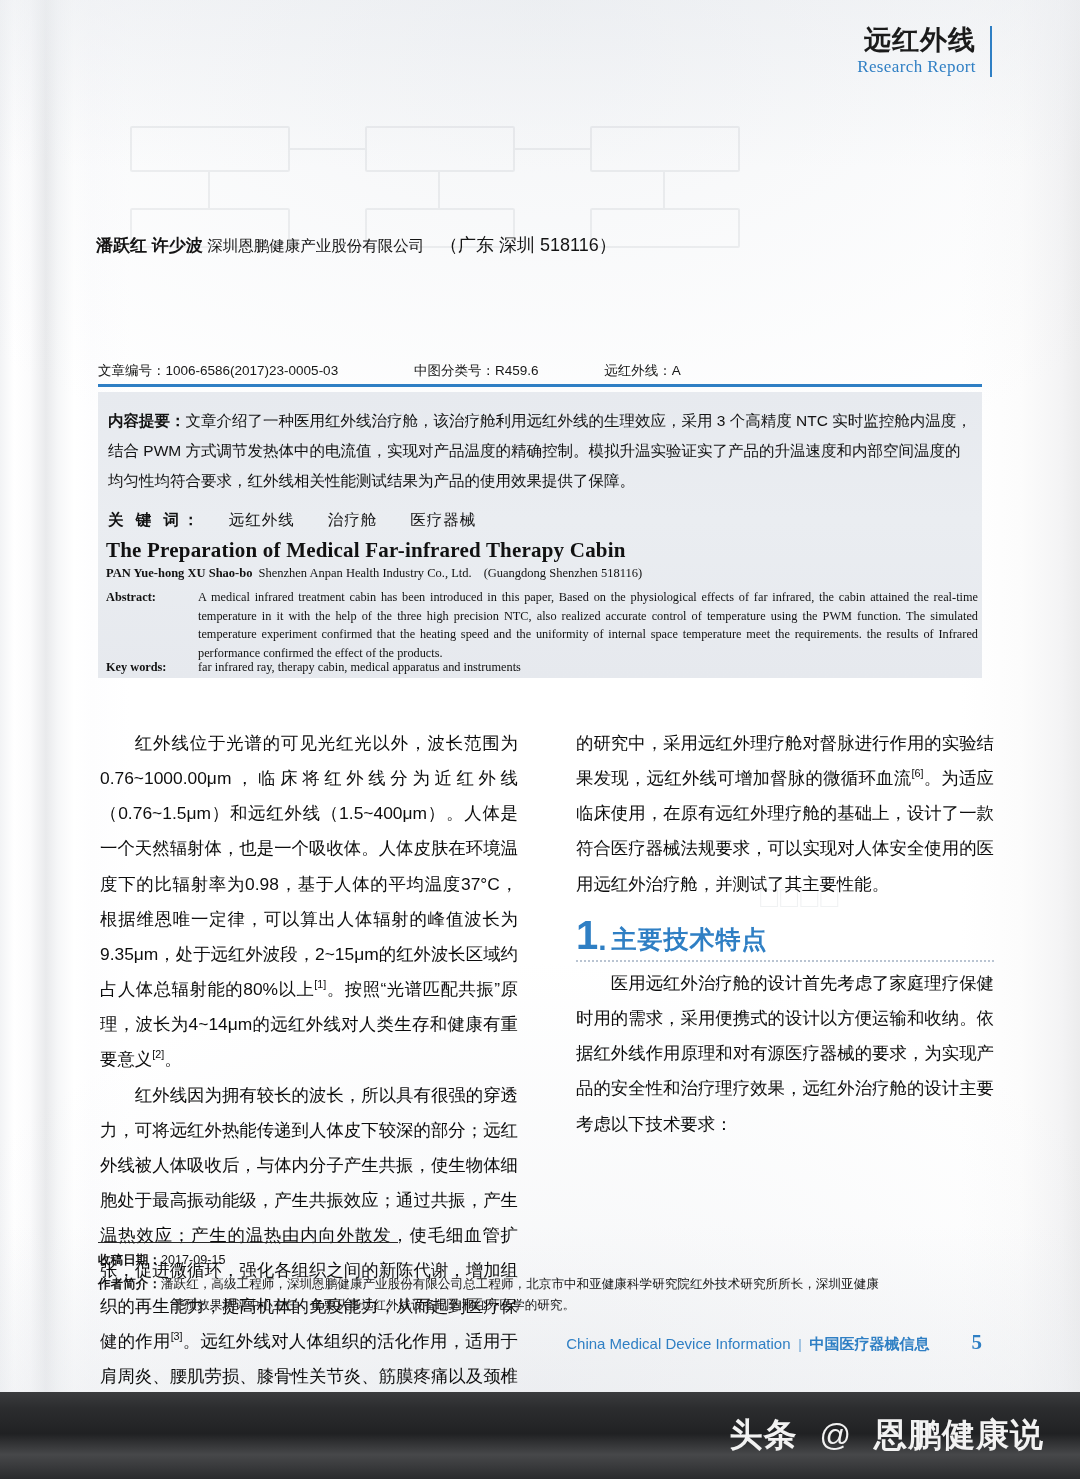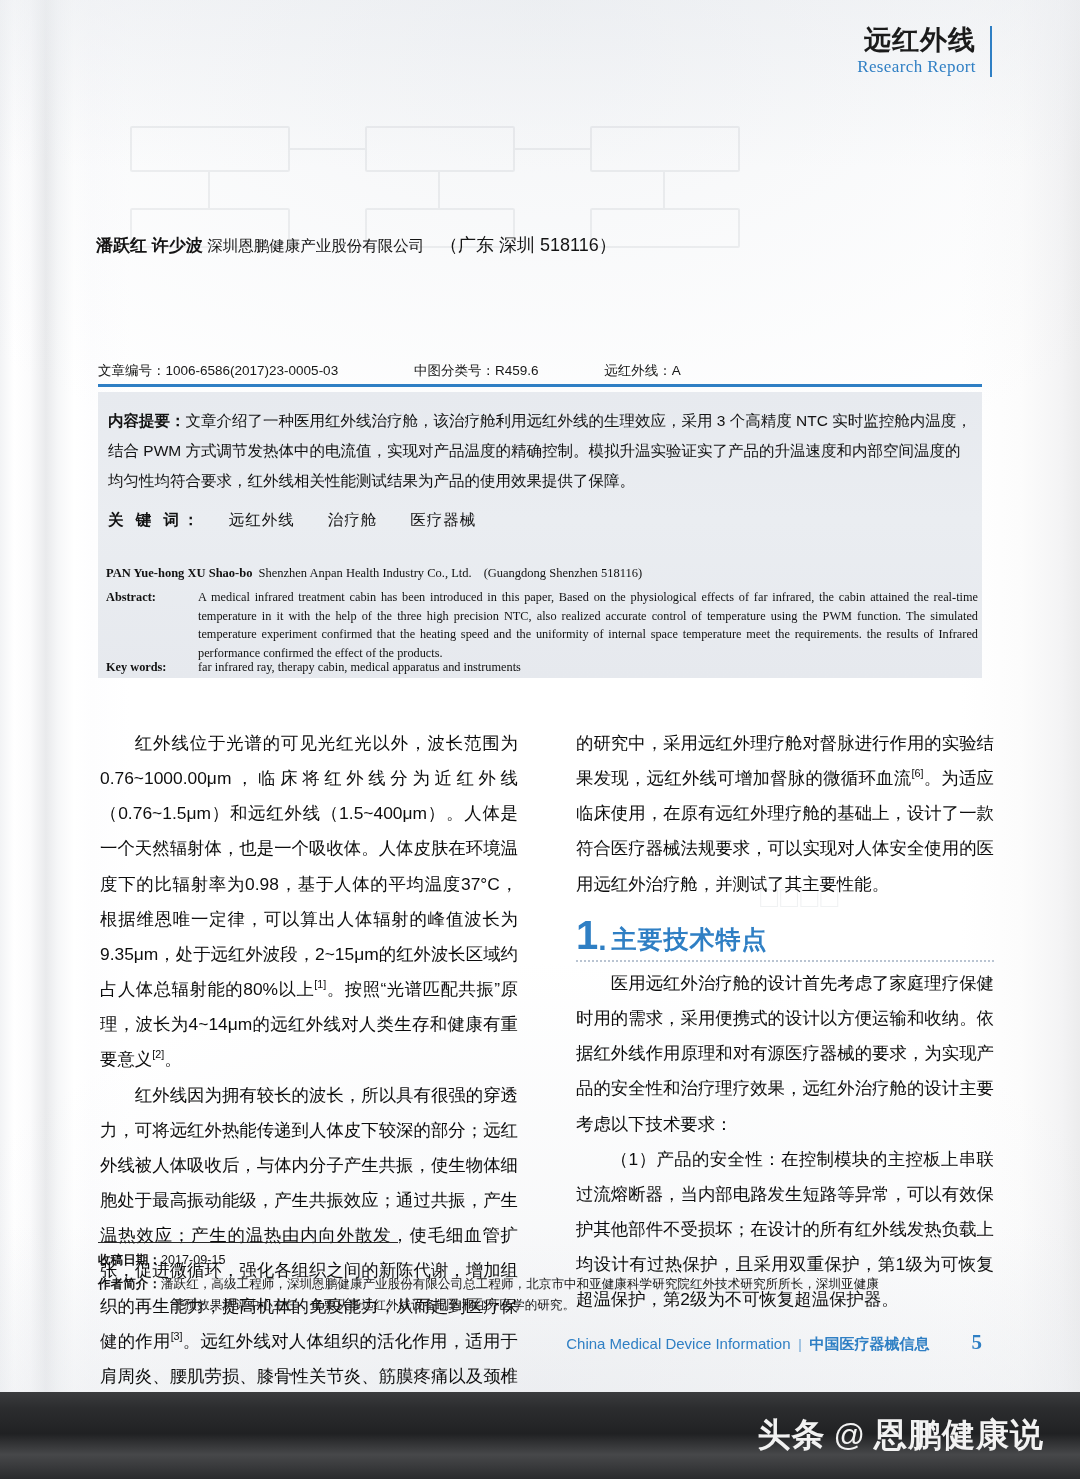"The Preparation of Medical Far-infrared" div { html: none -> <div>The Preparation of Medical Far-infrared Therapy Cabin</div> }
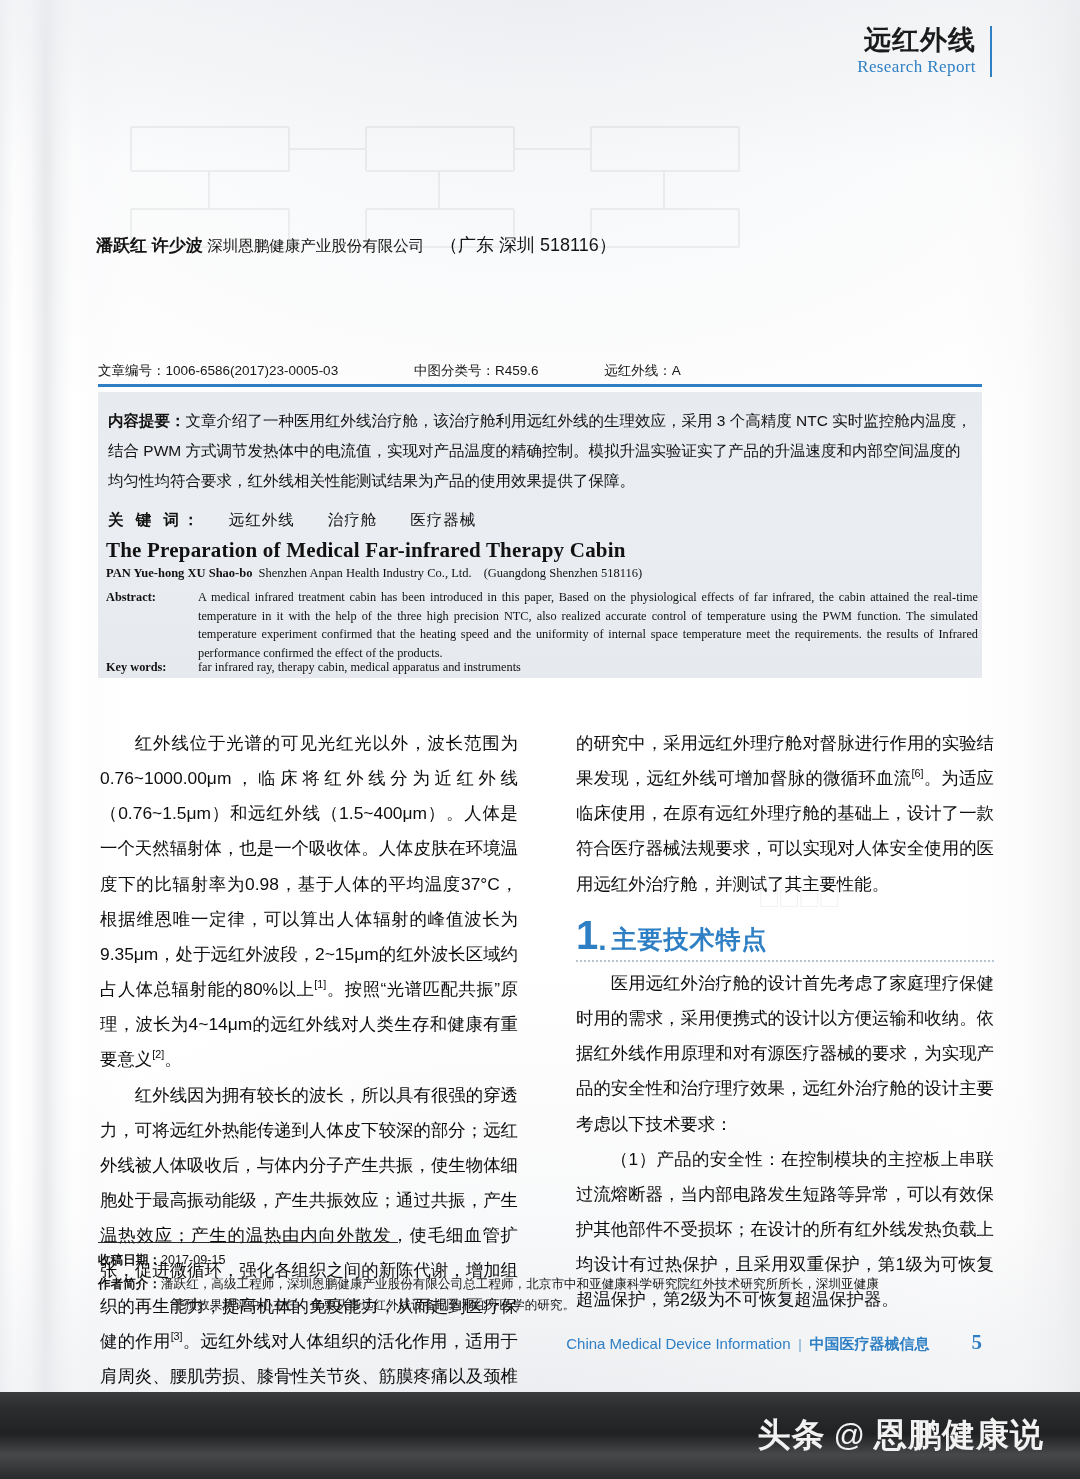"（1）产品的安全性：在控制模块的主控板上串联过流熔断器，当内部电路发生短路等异常" p { html: <p>（1）产品的安全性：在控制模块的主控板上串联过流熔断器，当内部电路发生短路等异常，可以有效保护其他部件不受损坏；在设计的所有红外线发热负载上均设计有过热保护，且采用双重保护，第1级为可恢复超温保护，第2级为不可恢复超温保护器。</p> -> none }
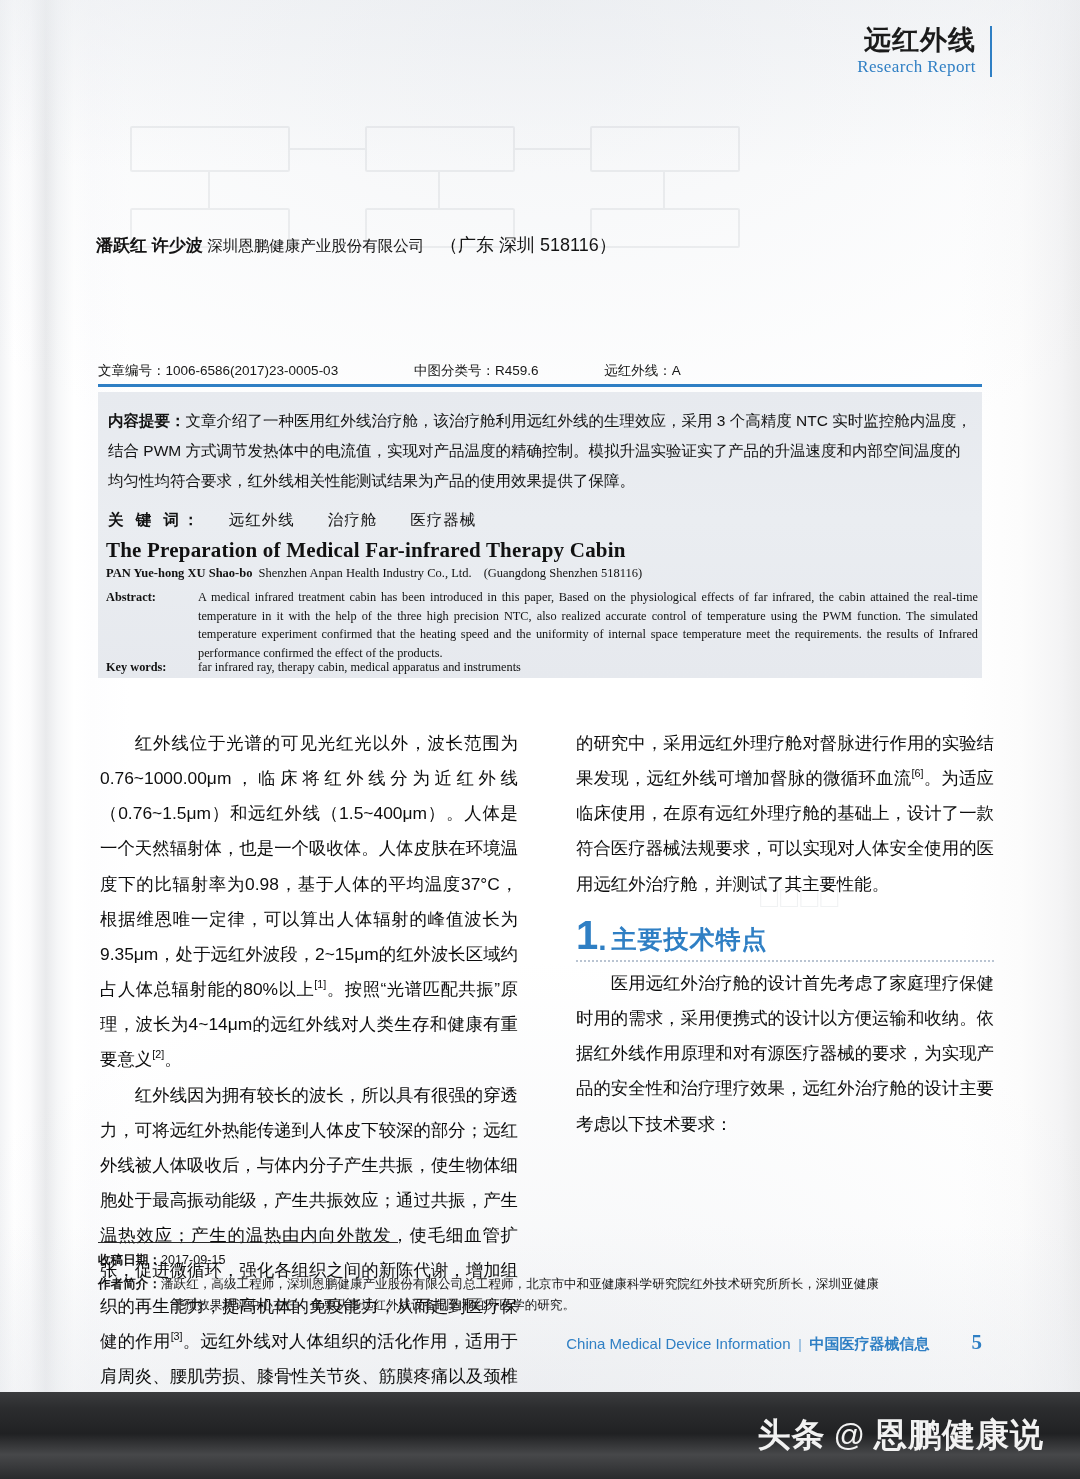"头条" #wm-bar .wm-text { gap: 8px -> 22px }
